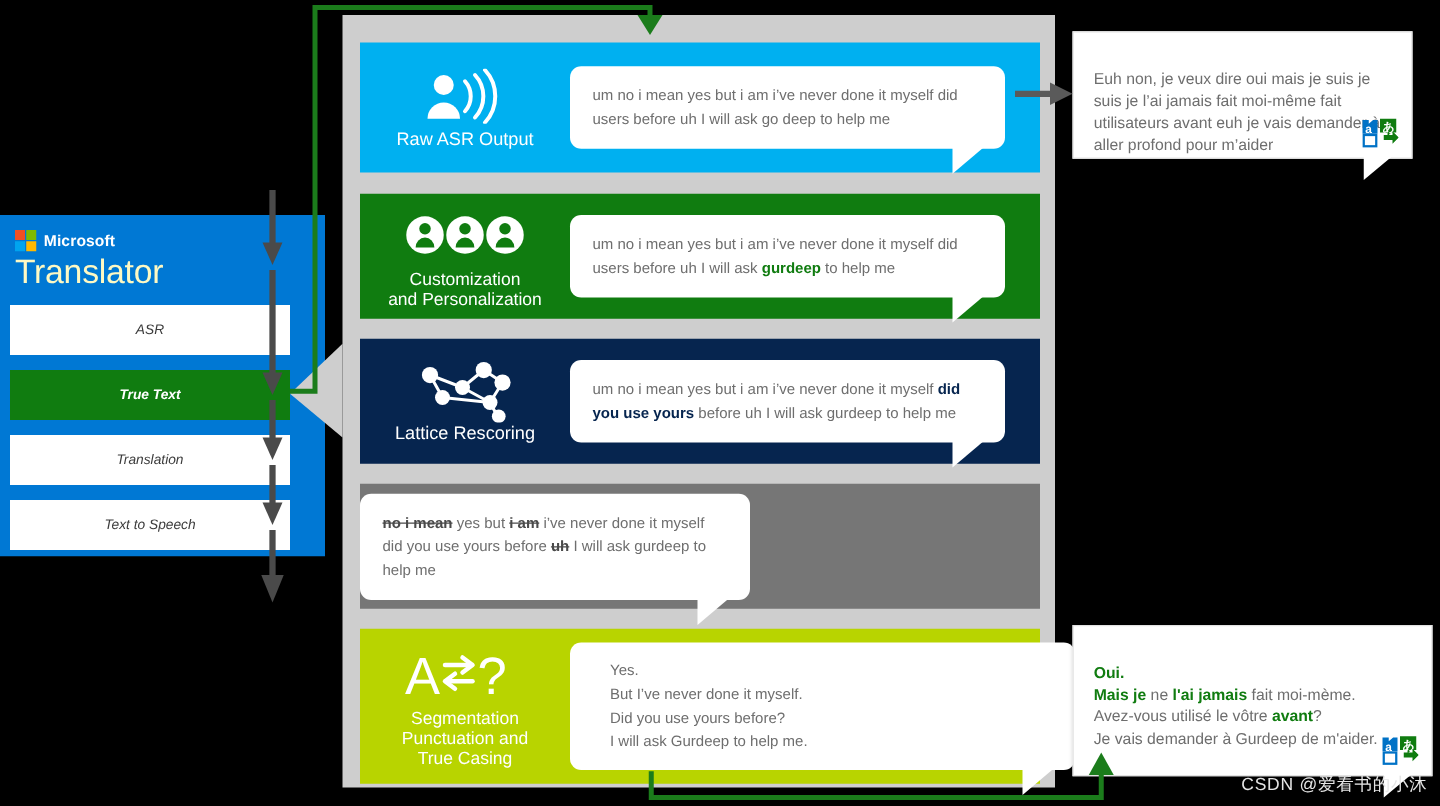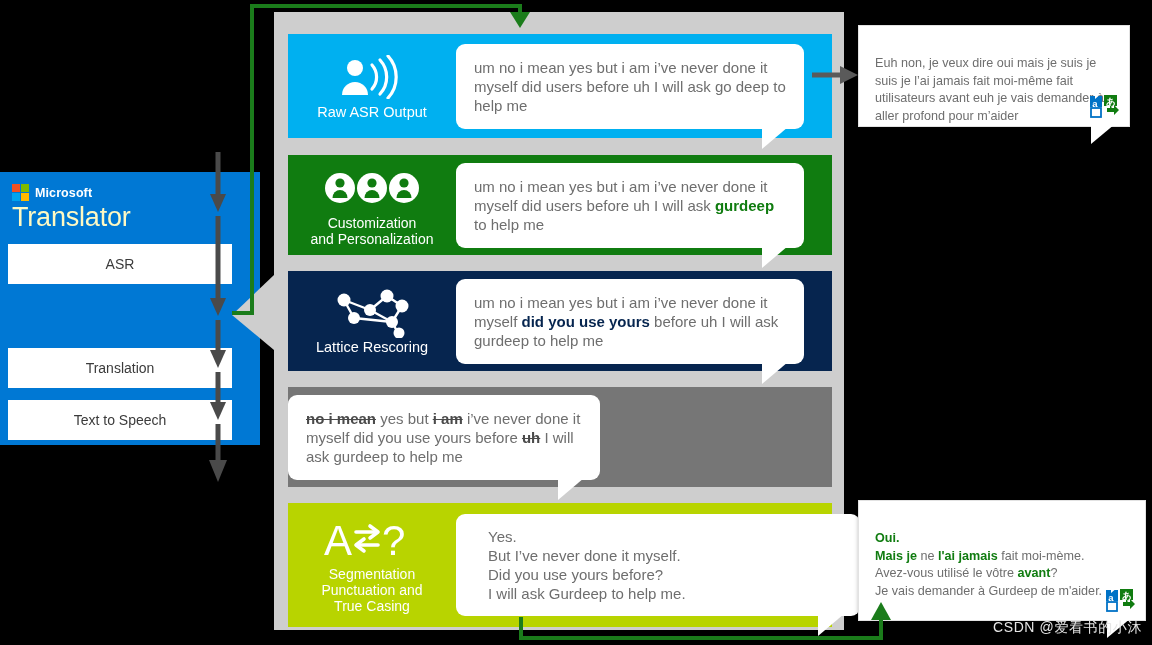"um no i mean yes" .bubble { font-size: 15px -> 12px }
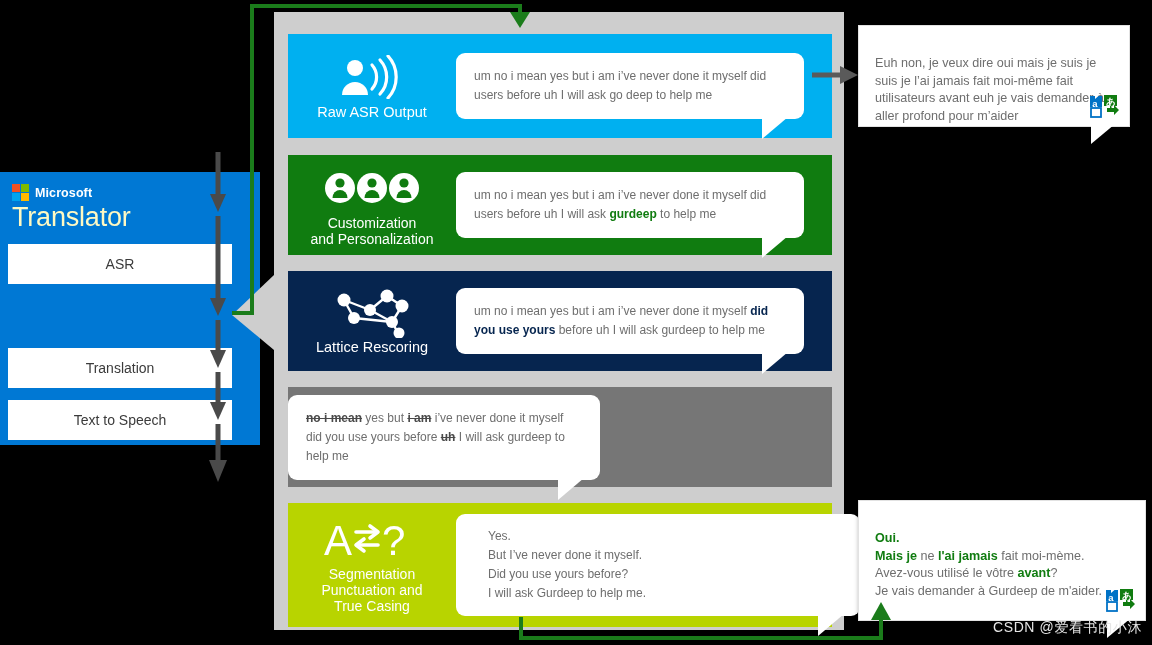"ASR" .stage-btn { font-size: 14px -> 11px; font-style: none -> italic }
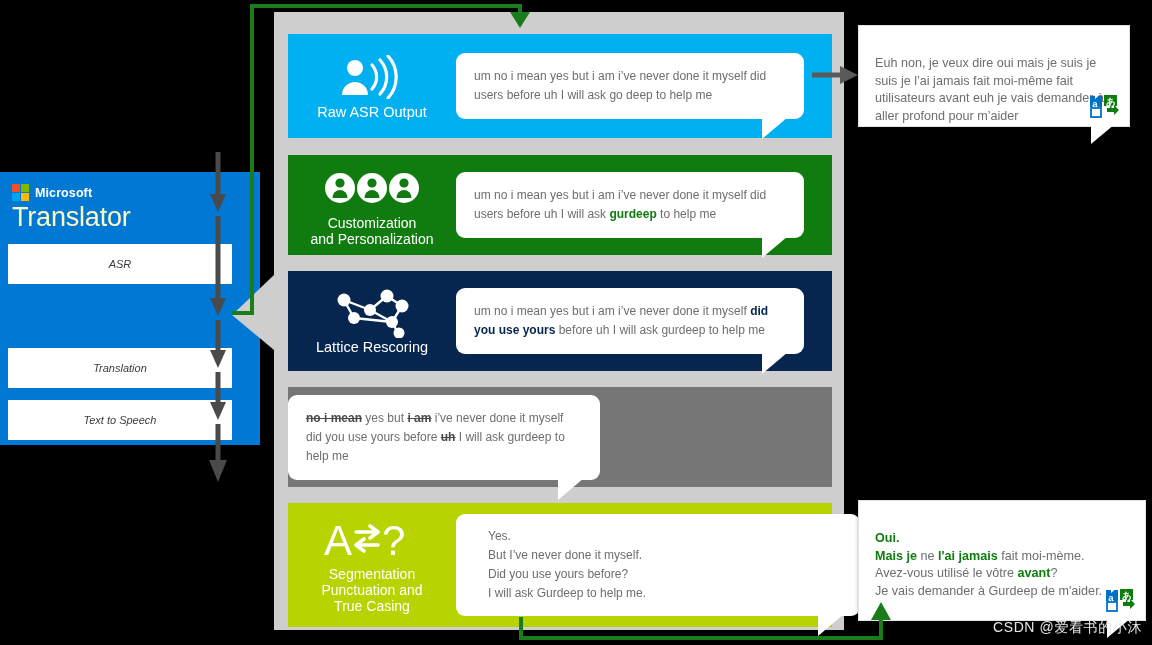"True Text" div.stage-btn { html: none -> <div> <span>True Text</span> </div> }
